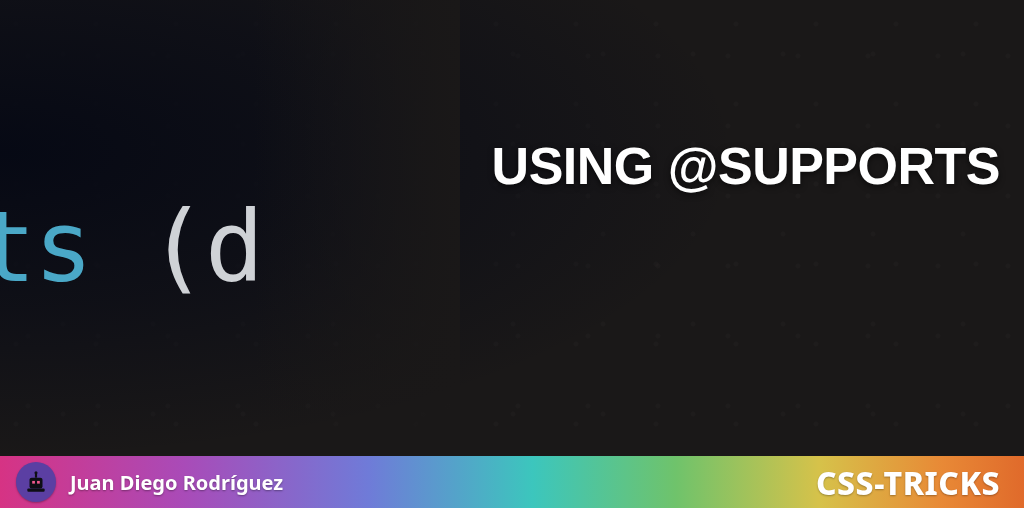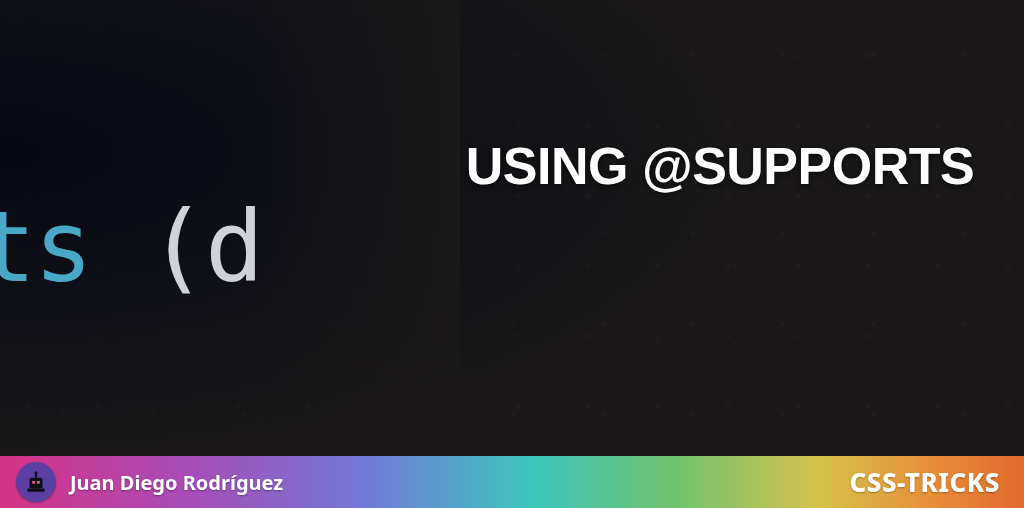"USING @SUPPORTS" .title-wrap { text-align: center -> right }
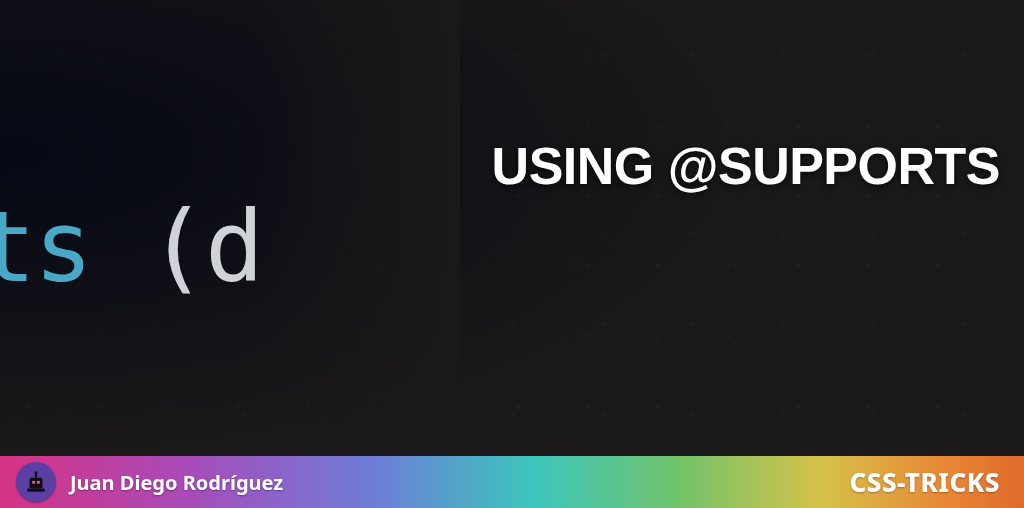"CSS-TRICKS" .brand { font-size: 26px -> 32px }
